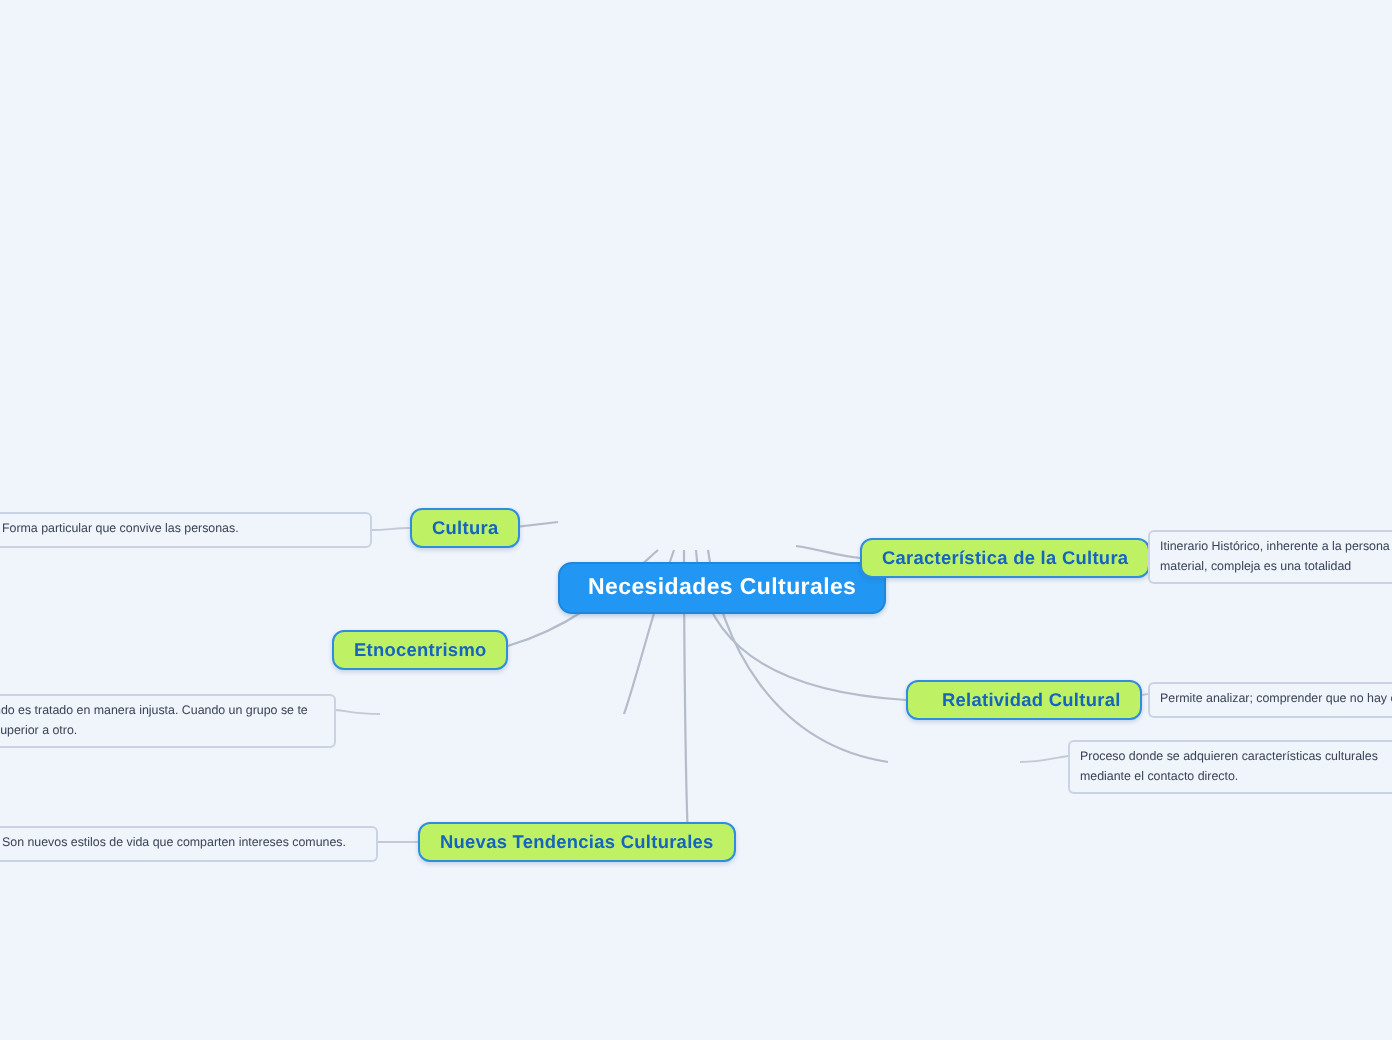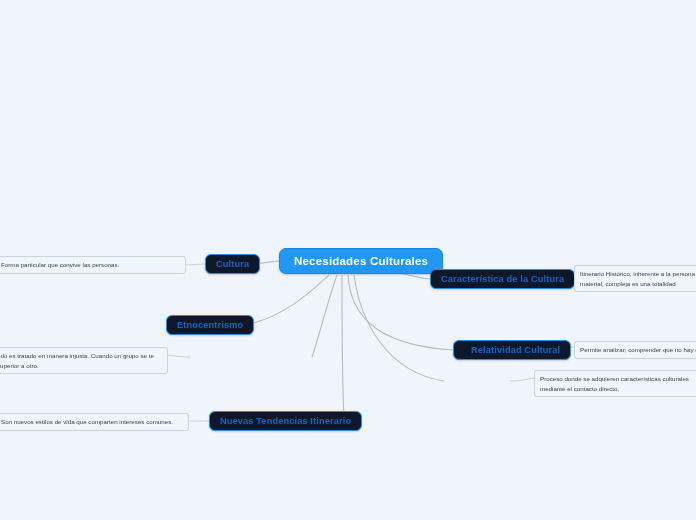"Cultura" .node-topic { background: #0f172a -> #bef264 }
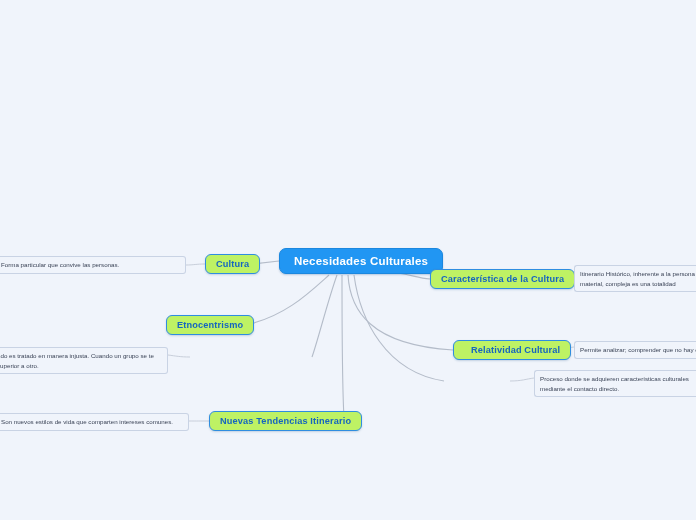"Necesidades Culturales" .node-root { margin-top: none -> 33px }
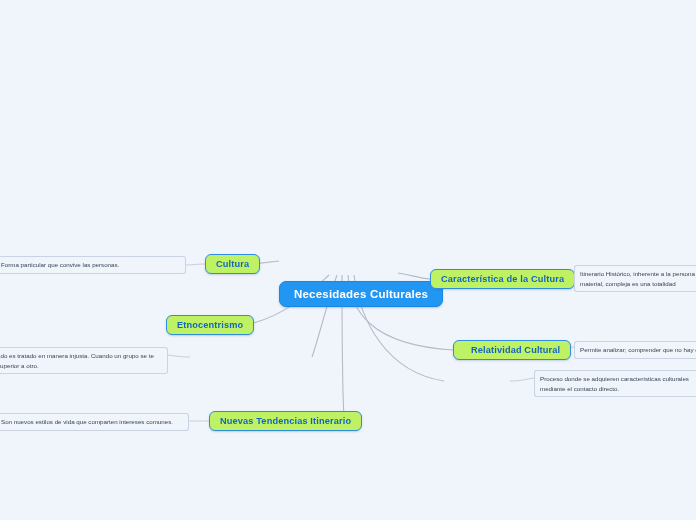"Nuevas Tendencias Itinerario" span { text: Itinerario -> Culturales }
